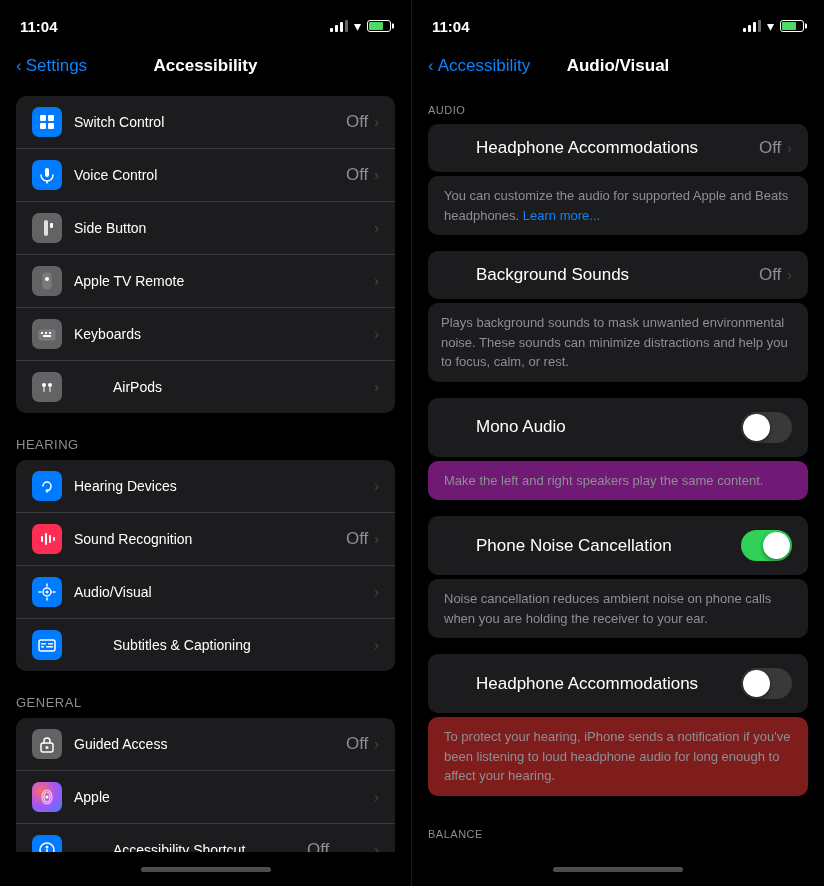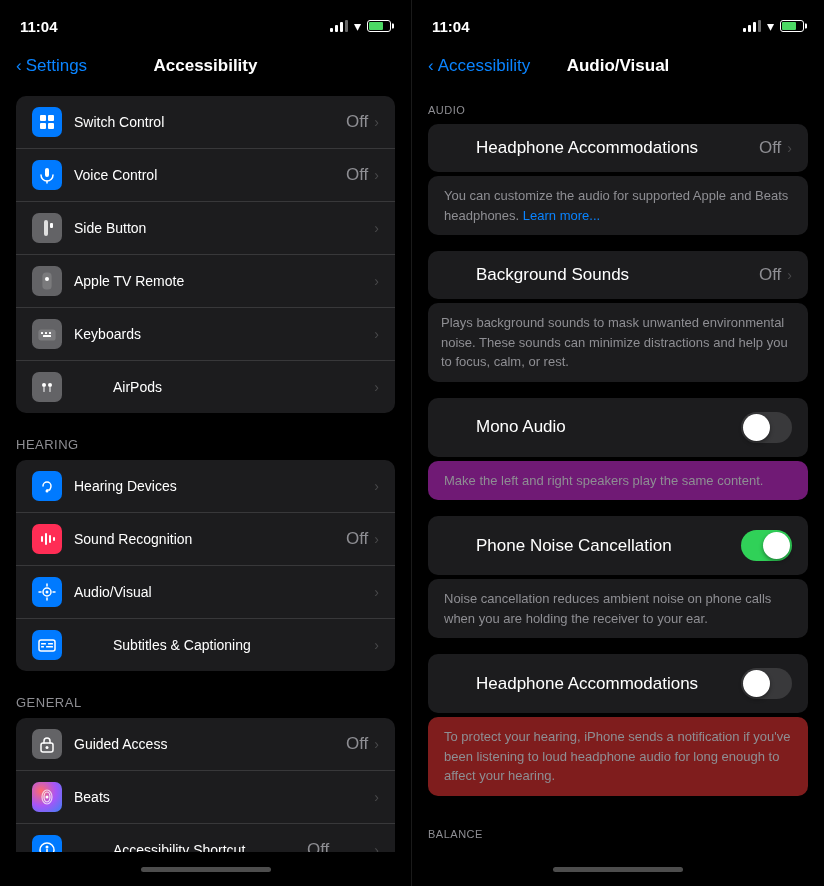"Beats" span.list-label { text: Beats -> Apple }
